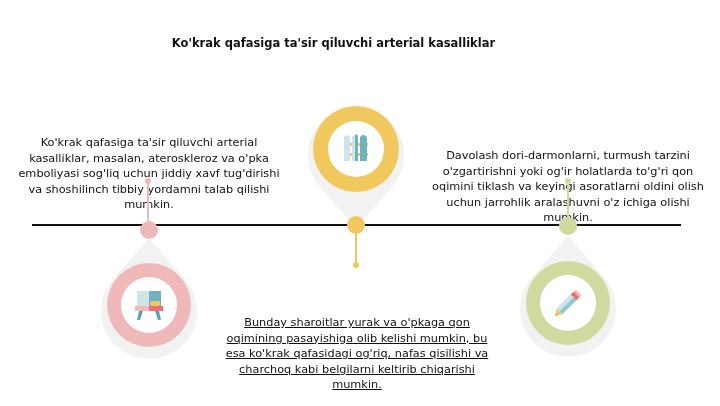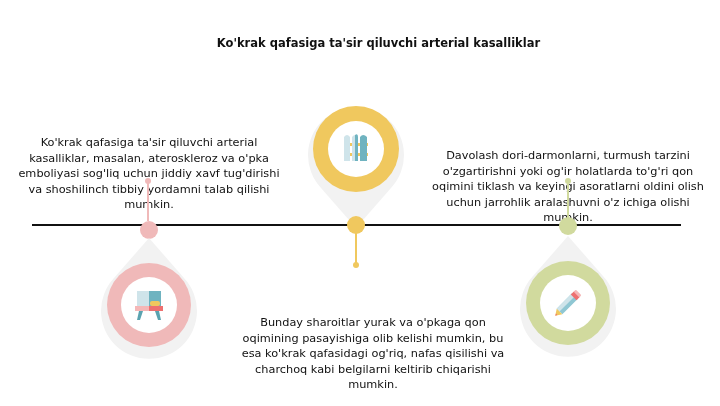"Ko'krak qafasiga ta'sir qiluvchi arterial kasalliklar" .title { padding-left: 45px -> none }
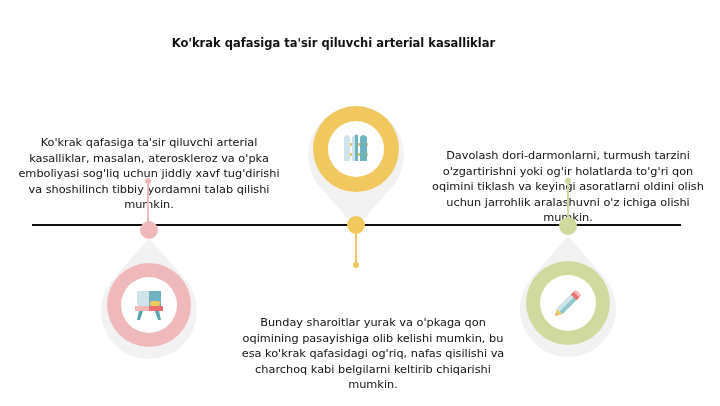"Bunday sharoitlar yurak va o'pkaga" div.text { left: 238px -> 222px; text-decoration: none -> underline }
